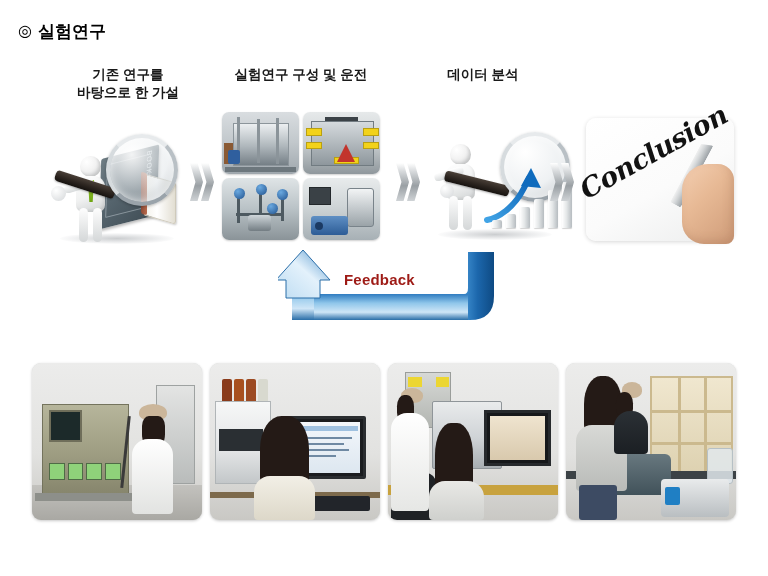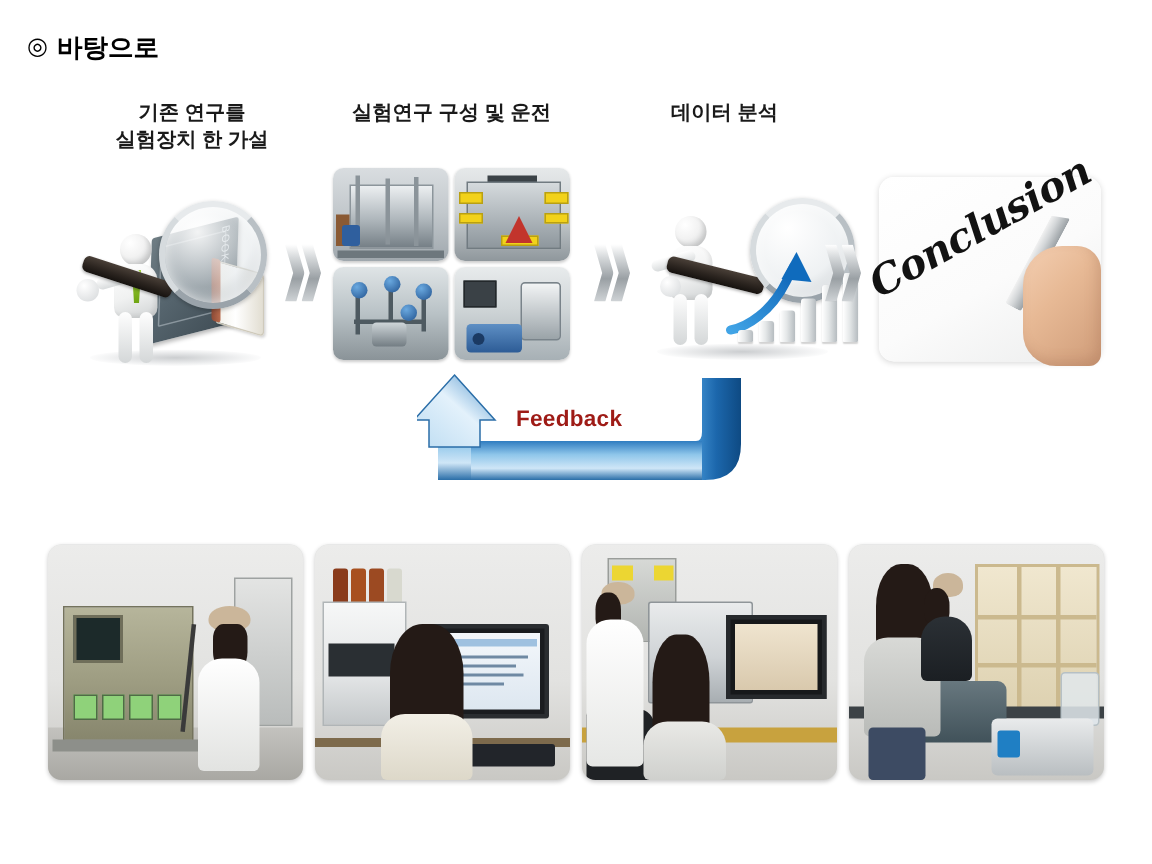"바탕으로" span { text: 바탕으로 -> 실험연구 }
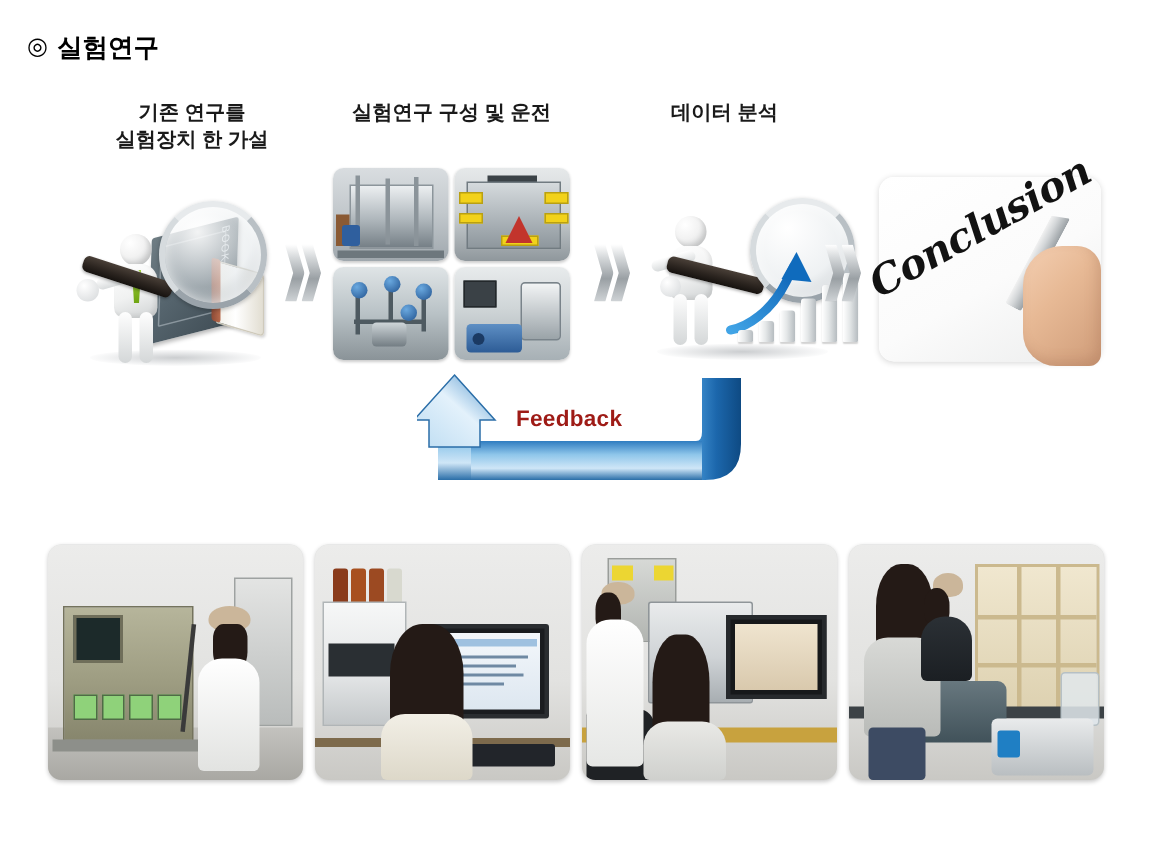"기존 연구를" div.step-label { text: 실험장치 -> 바탕으로 }
